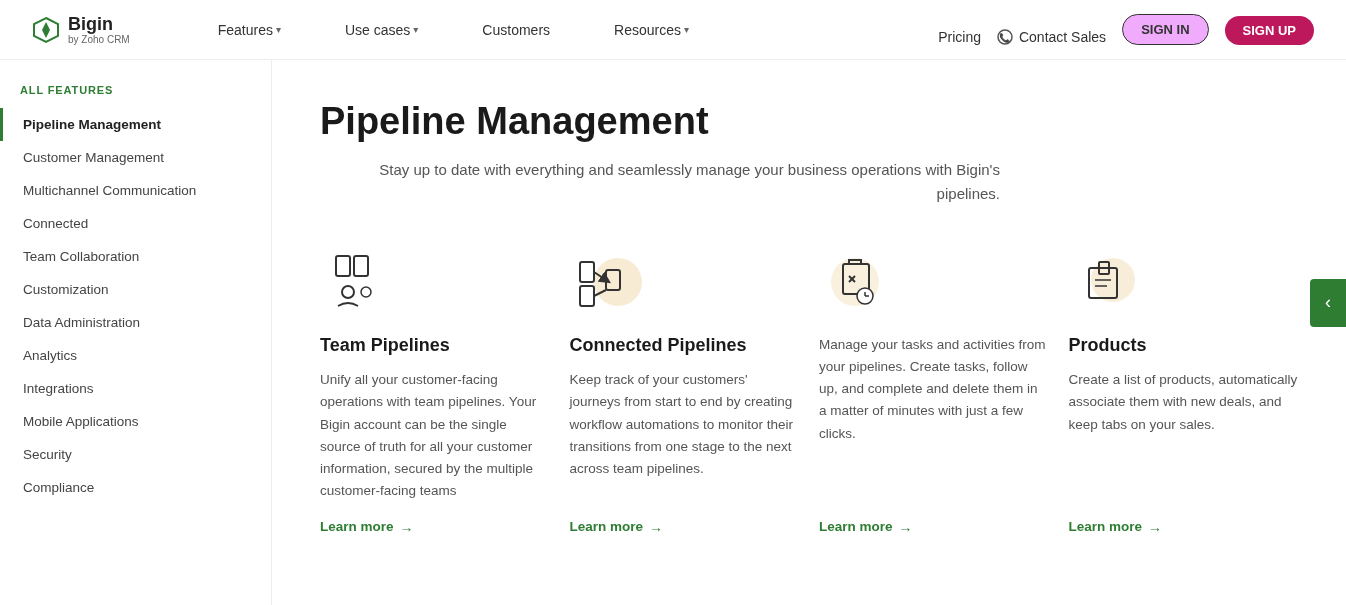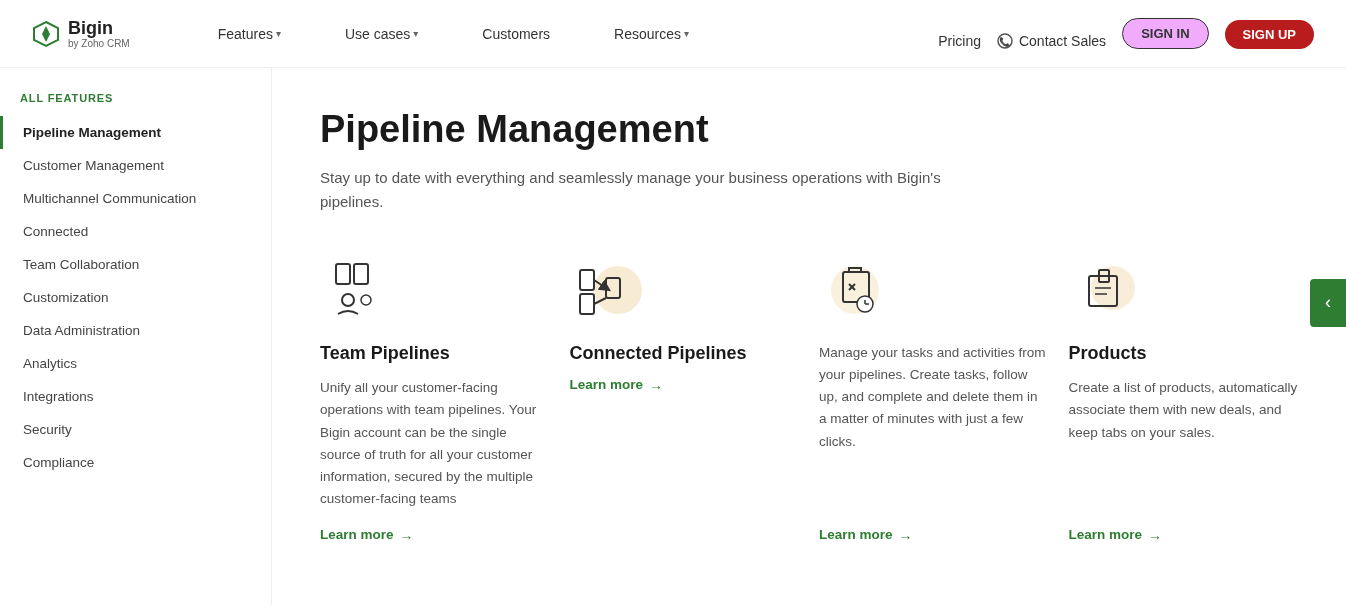"Bigin" .header { height: 68px -> 60px }
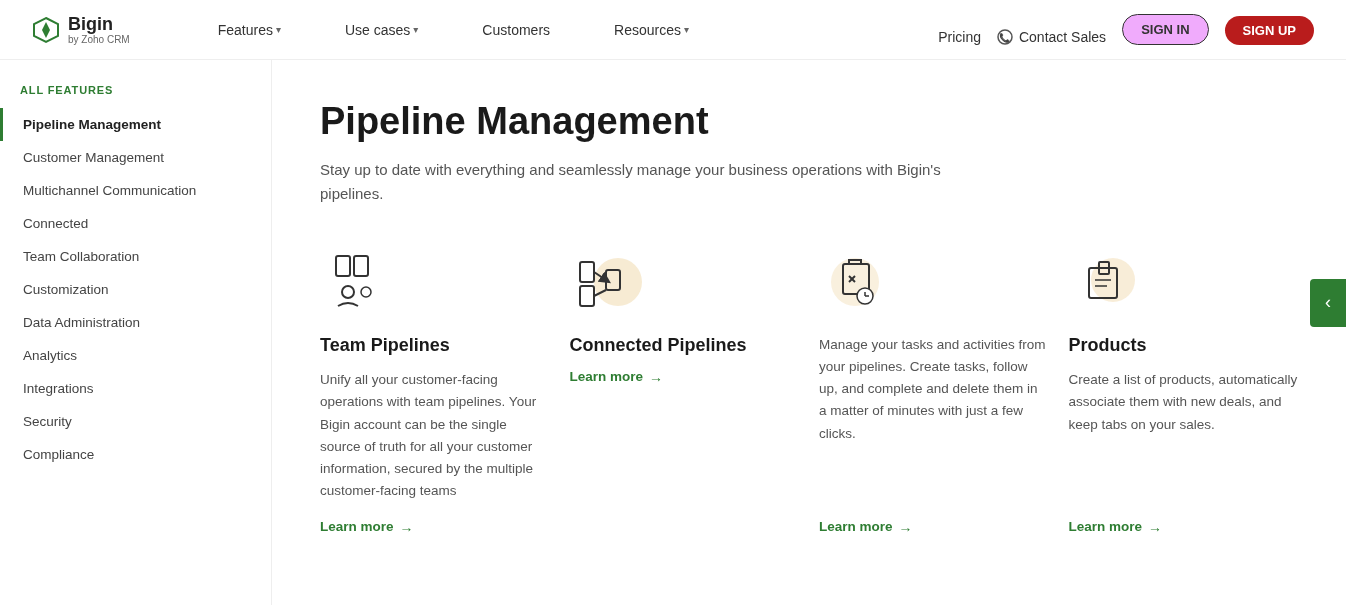"SIGN UP" .btn-signup { background: #b91c1c -> #be185d }
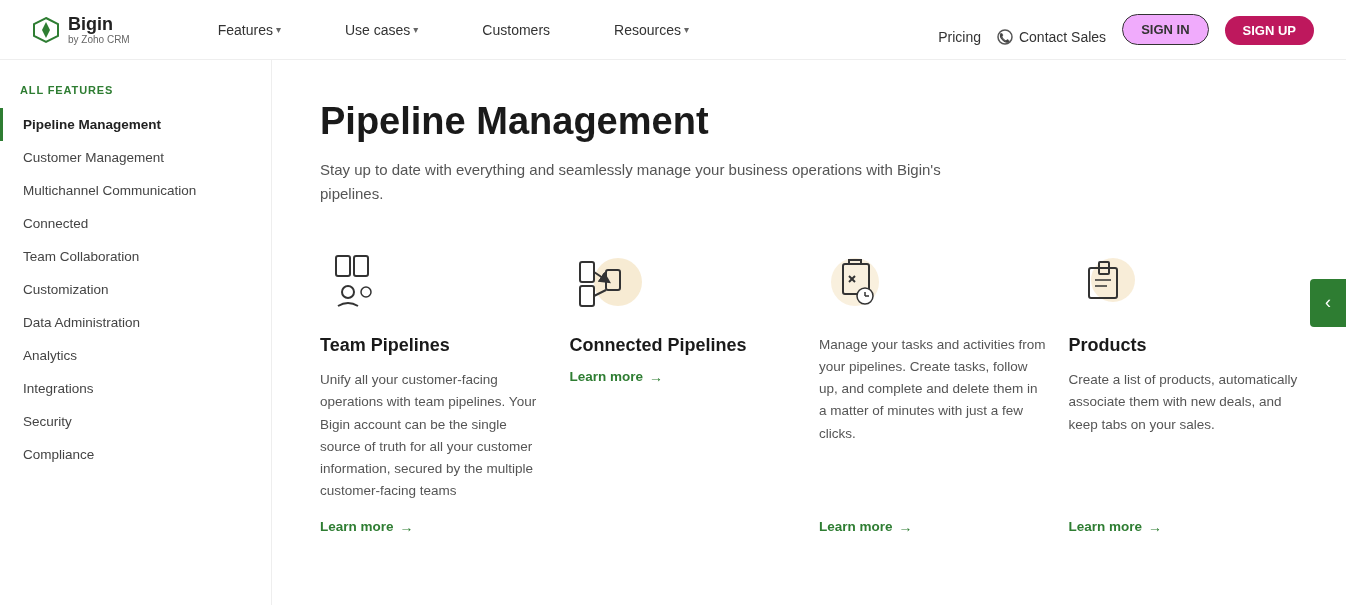"Stay up to date with" .page-subtitle { text-align: none -> right }
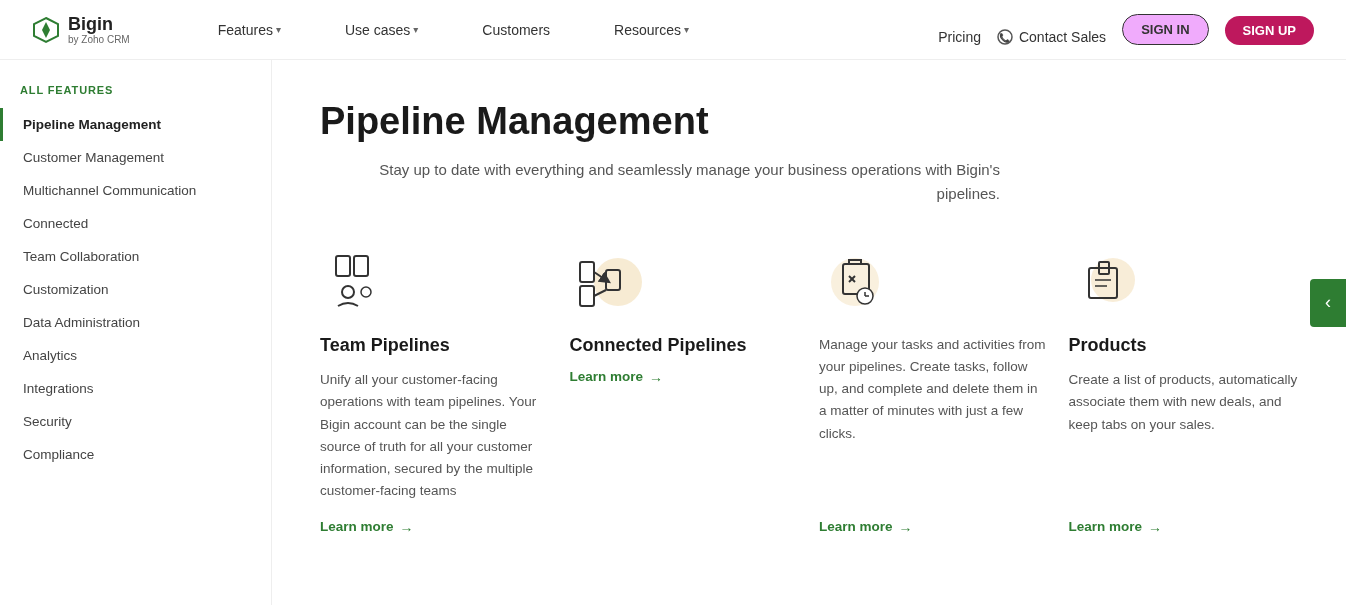"Keep track of your customers'" p.card-desc { html: none -> <p>Keep track of your customers' journeys from start to end by creating workflow automations to monitor their transitions from one stage to the next across team pipelines.</p> }
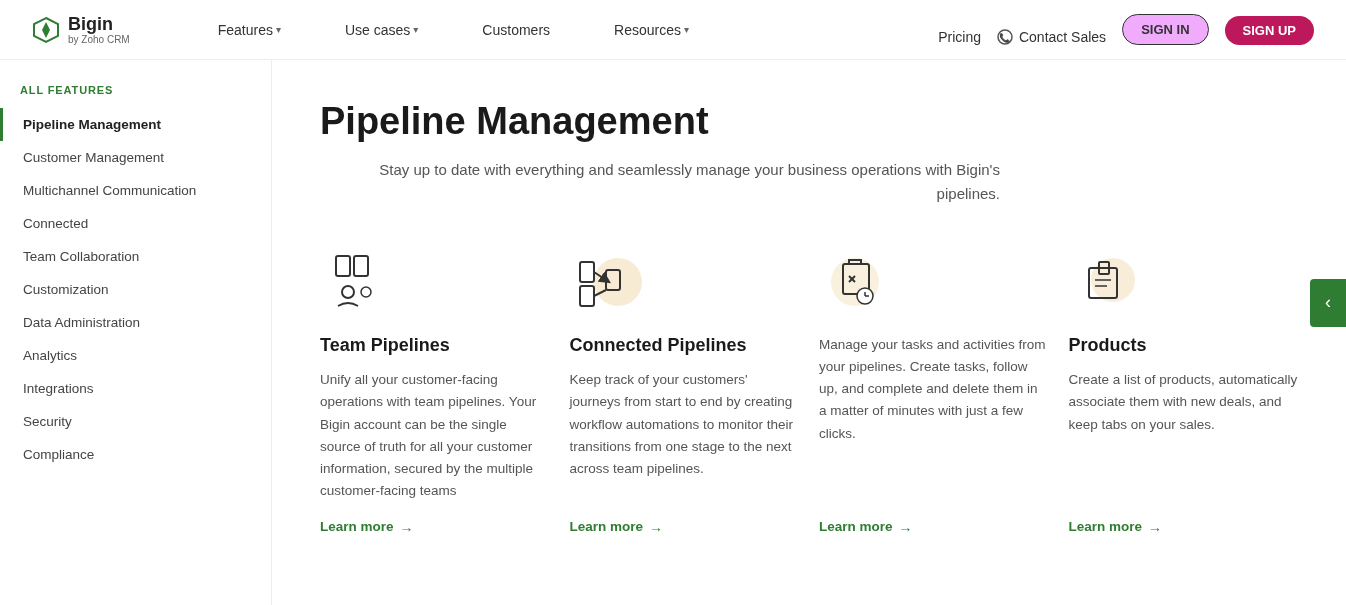"Mobile Applications" a.sidebar-item { html: none -> <a>Mobile Applications</a> }
